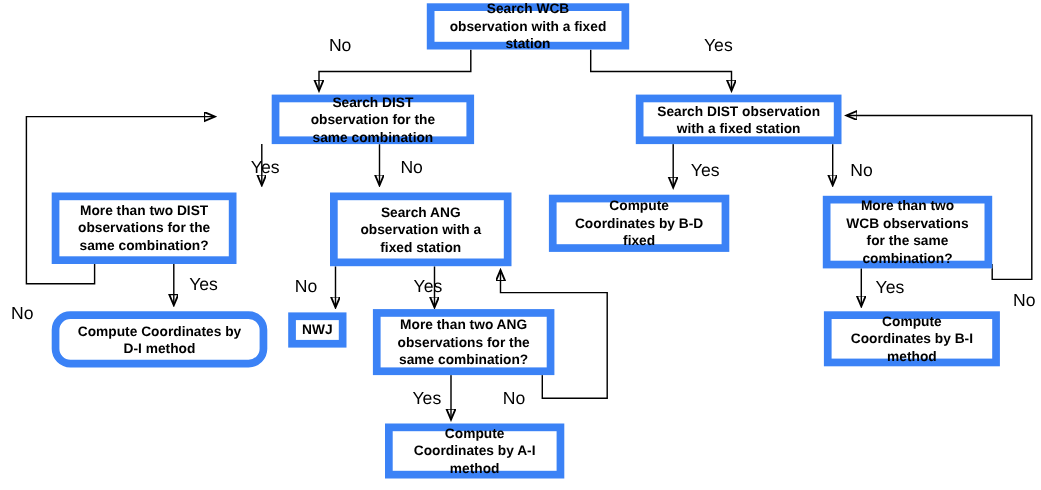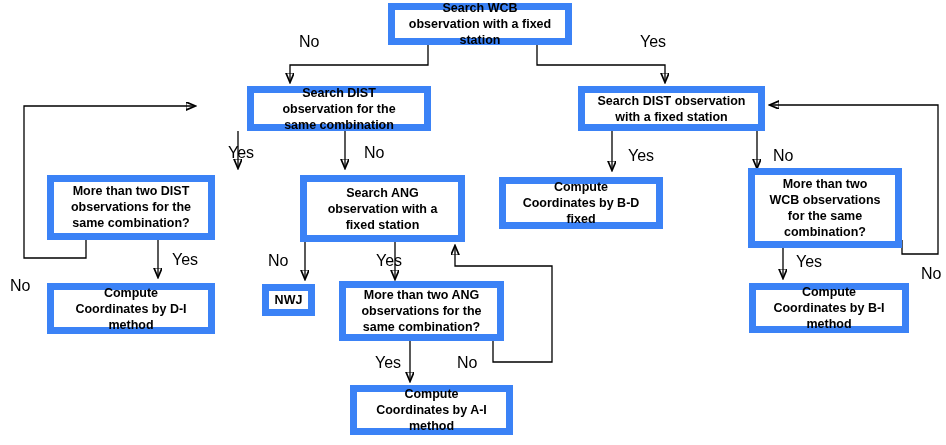"More than two WCB observations" div.node { height: 80px -> 66px; top: 168px -> 178px }
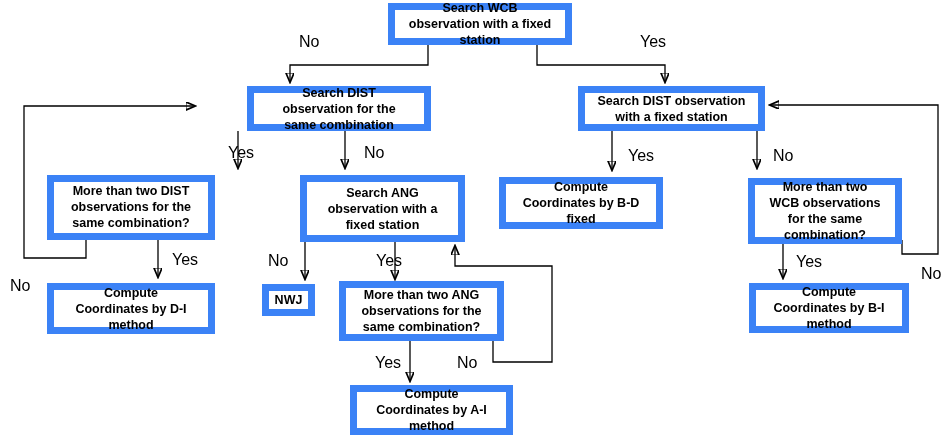"Compute Coordinates by D-I method" div.node { border-radius: none -> 17px; width: 168px -> 196px }
